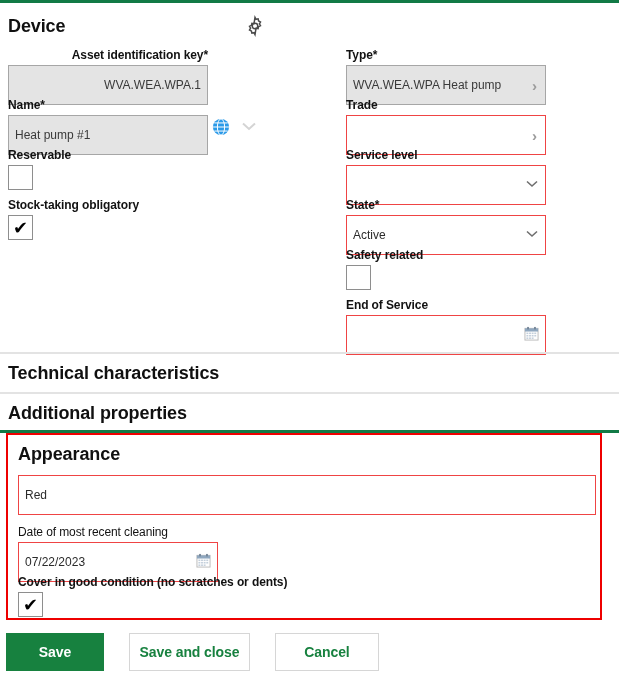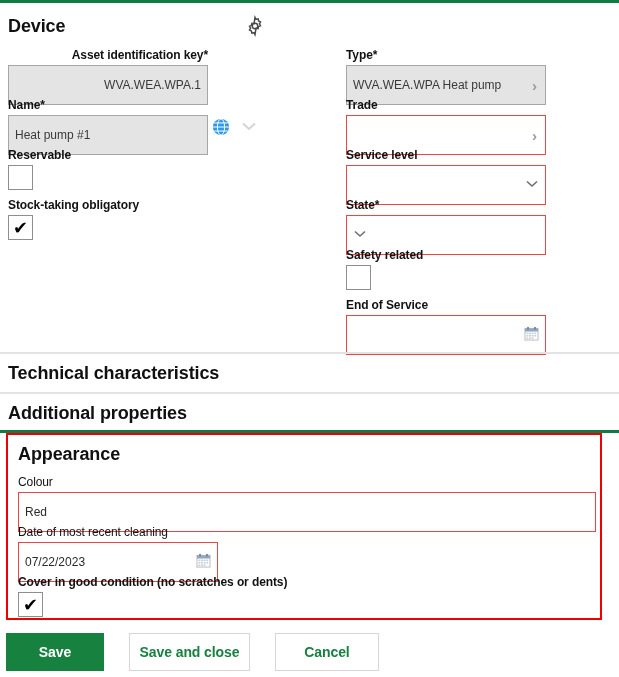"Active" span.val { html: none -> <span>Active</span> }
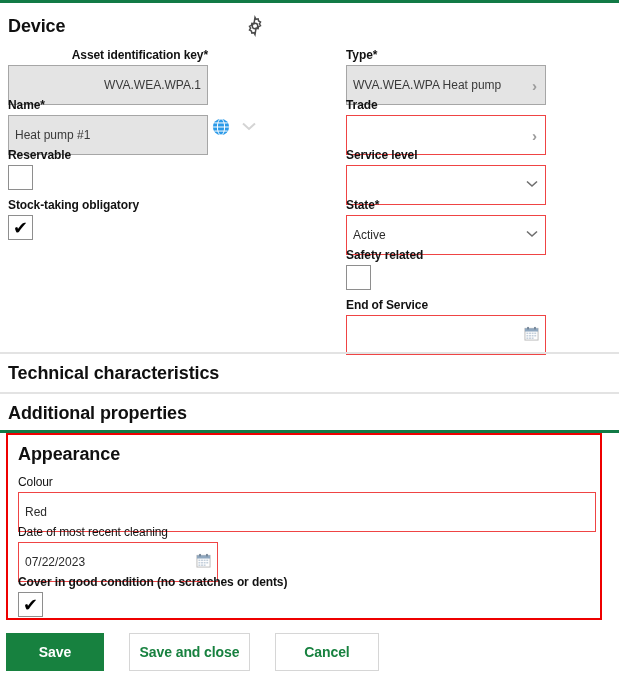"Colour" div.field-label { html: <div>Colour</div> -> none }
